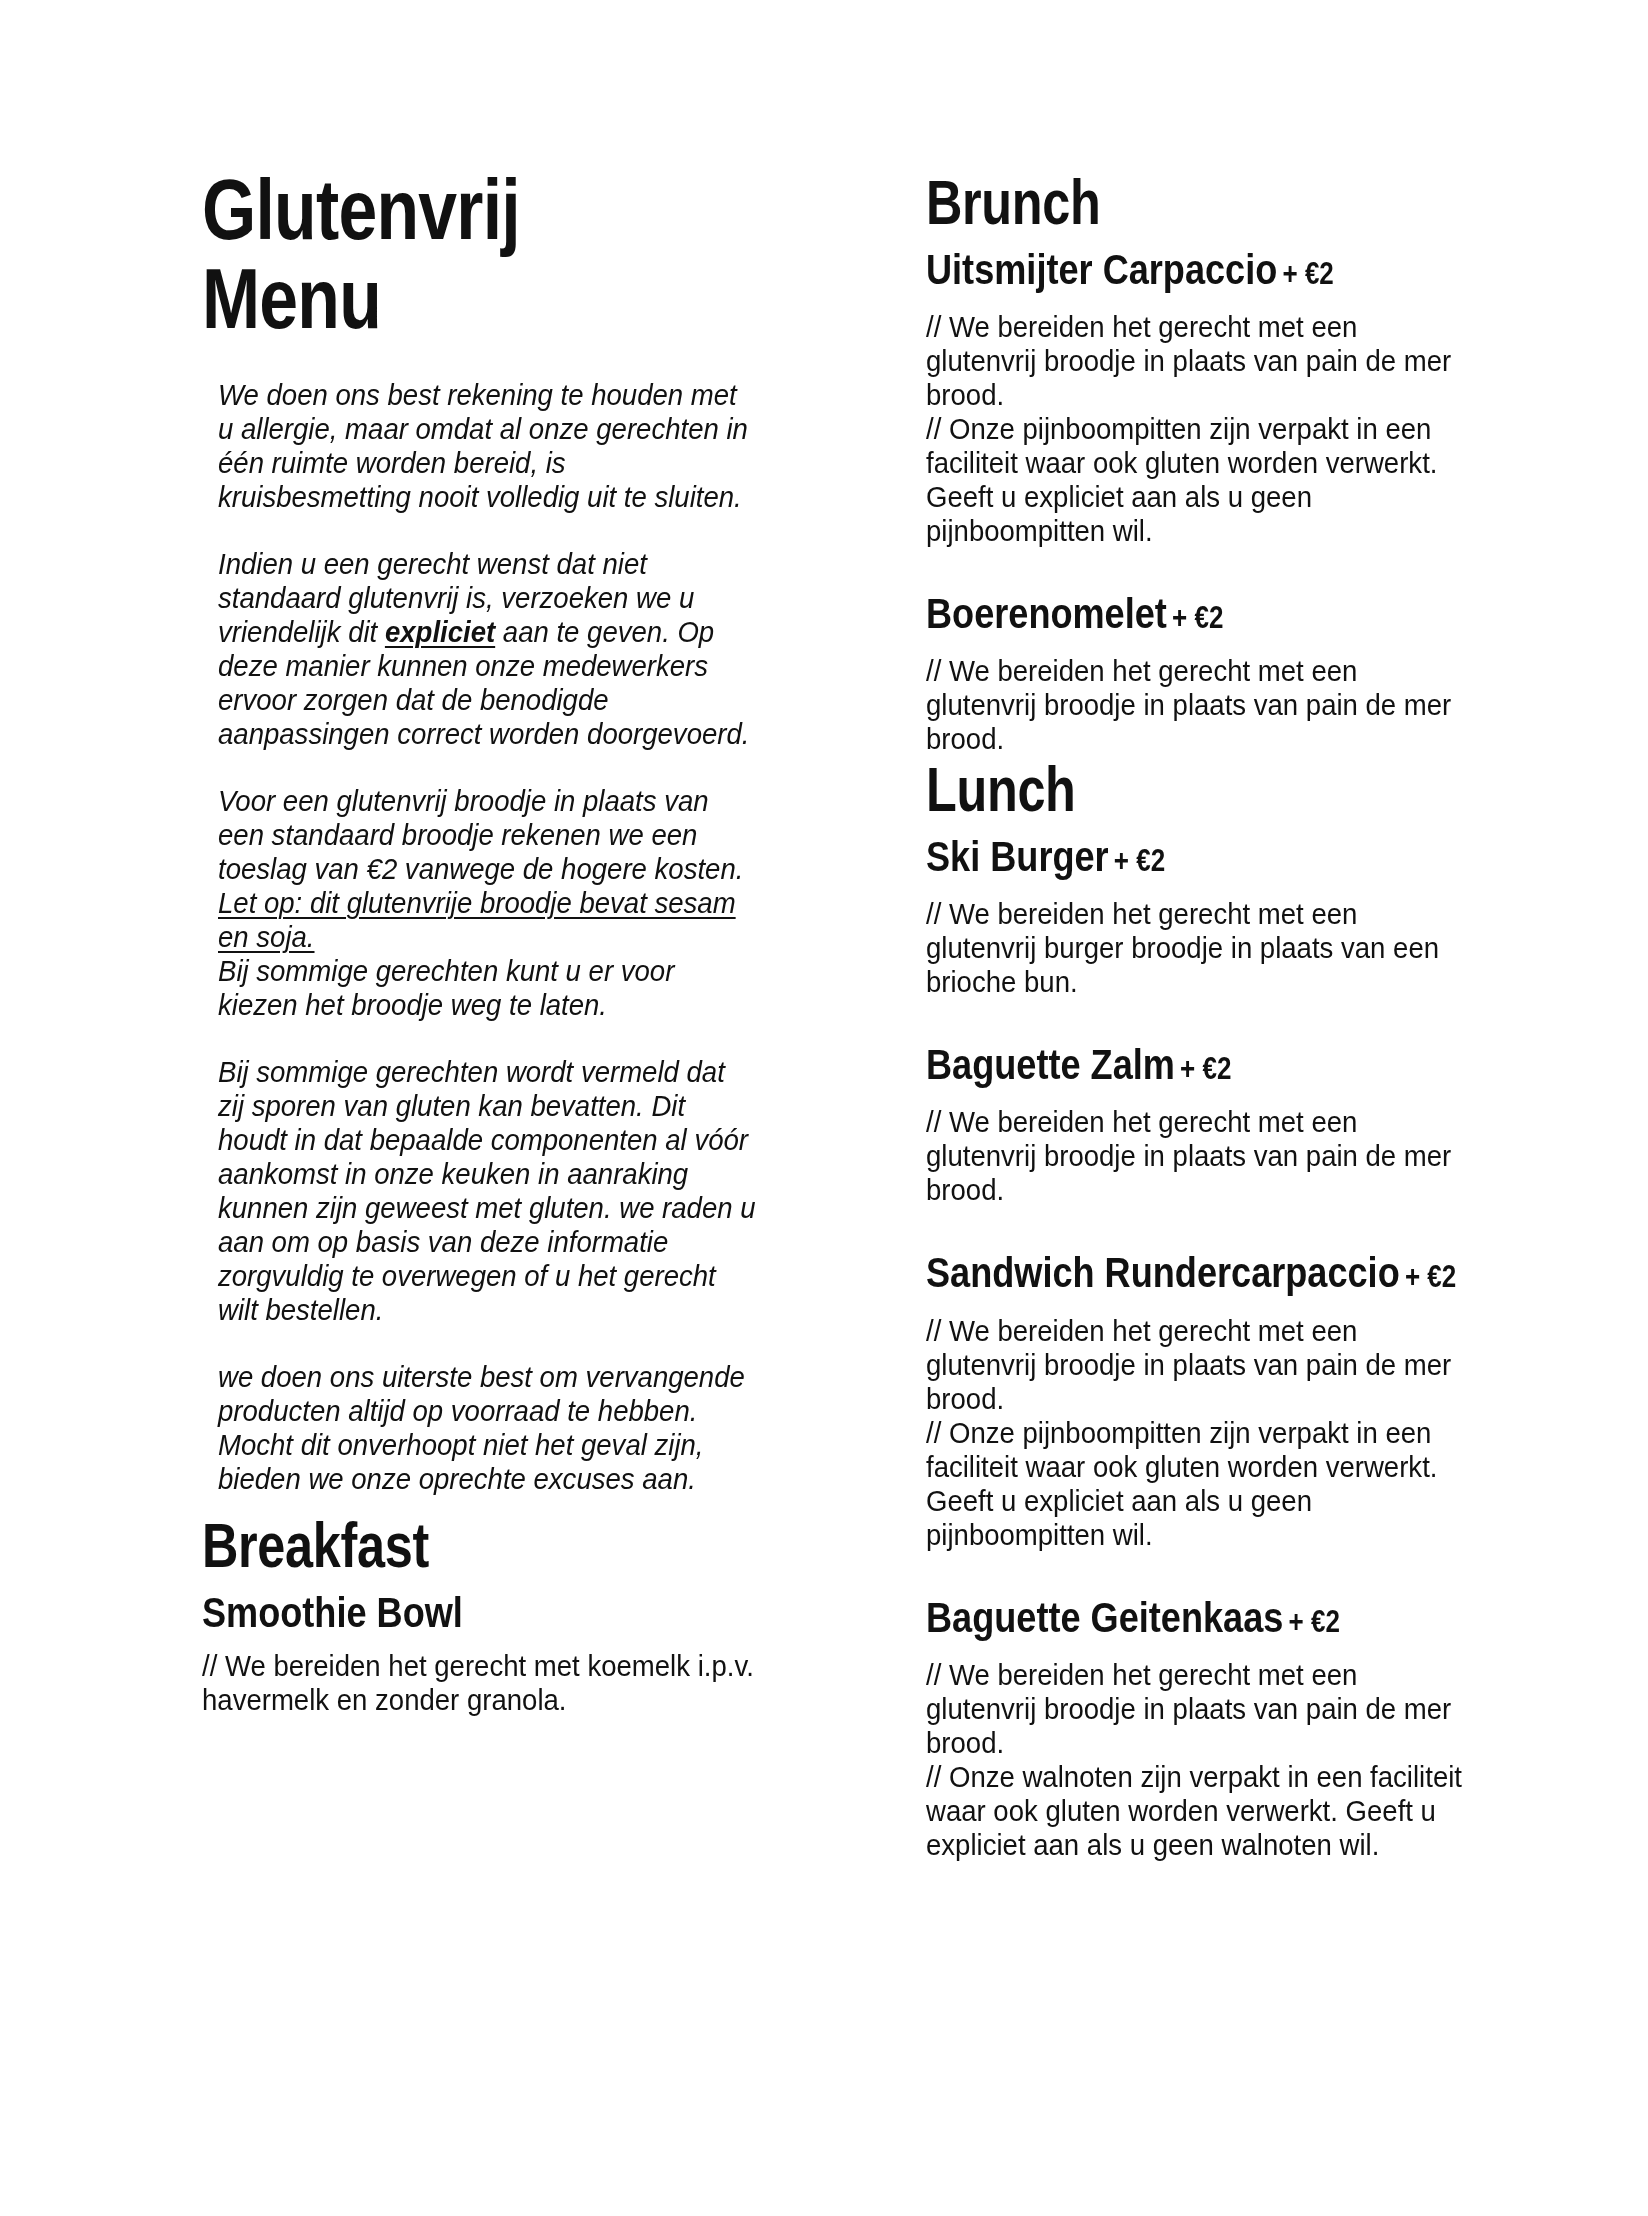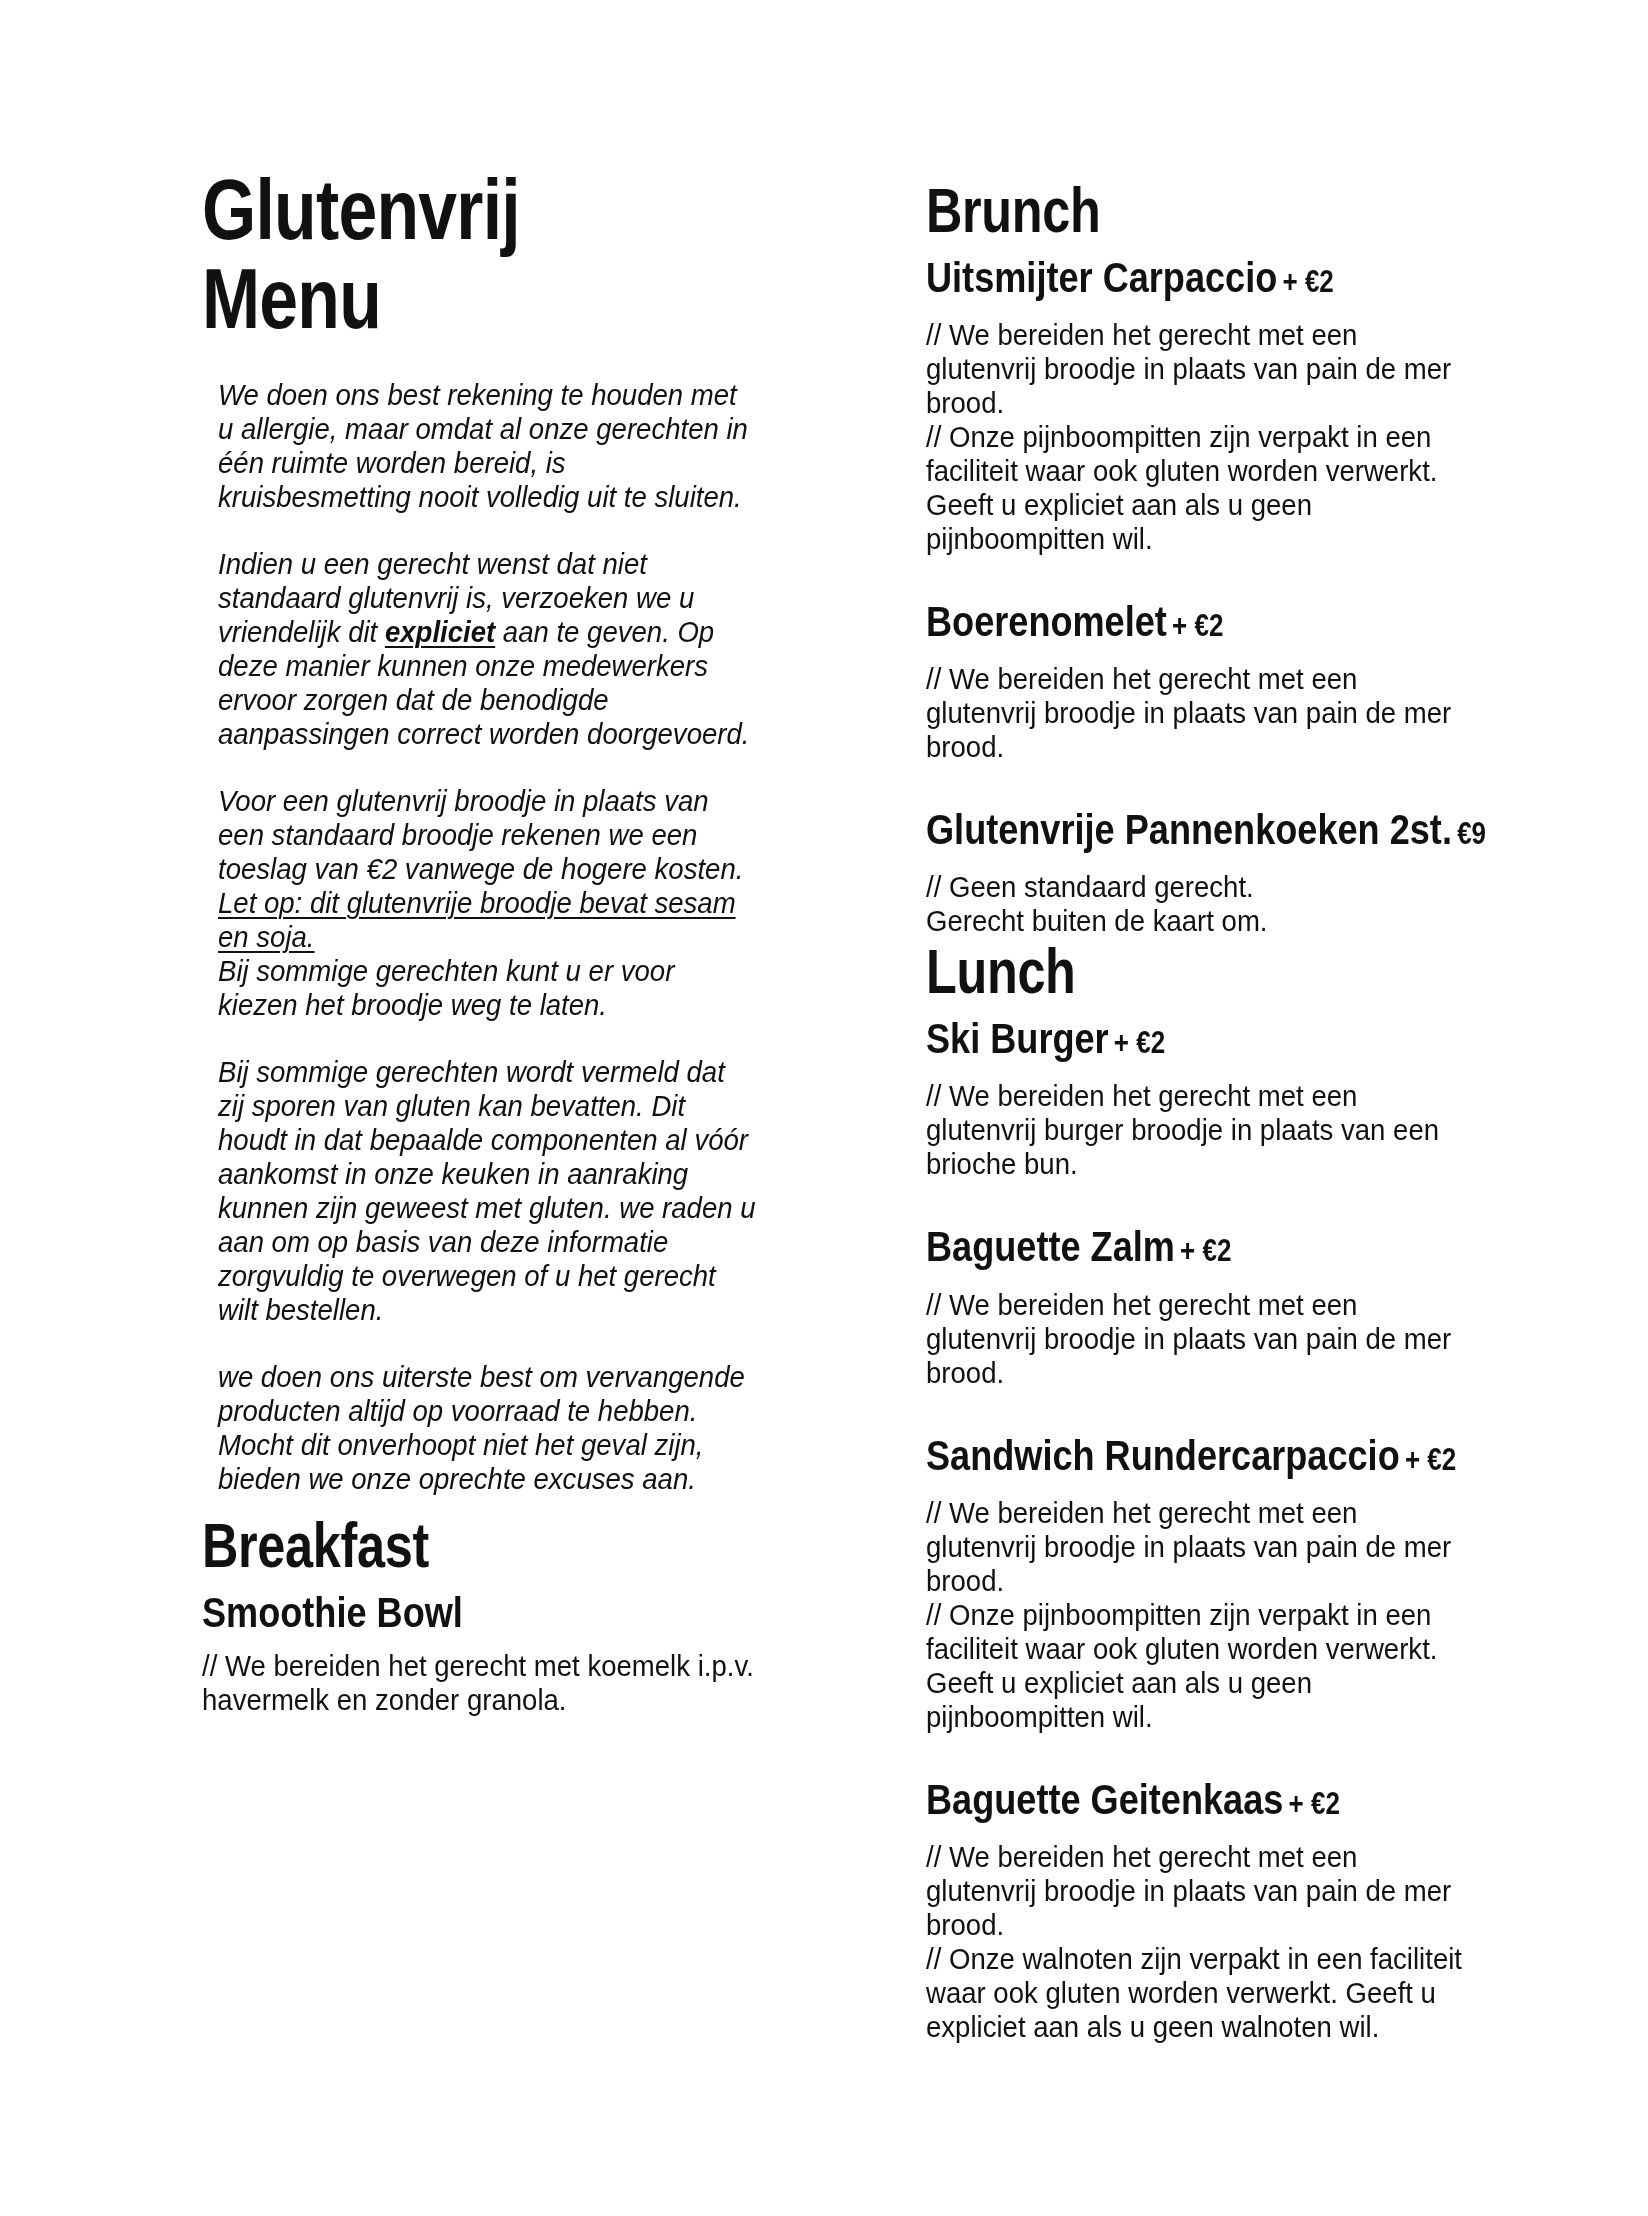"Brunch" .col-right .section-block:first-child { margin-top: 12px -> 4px }
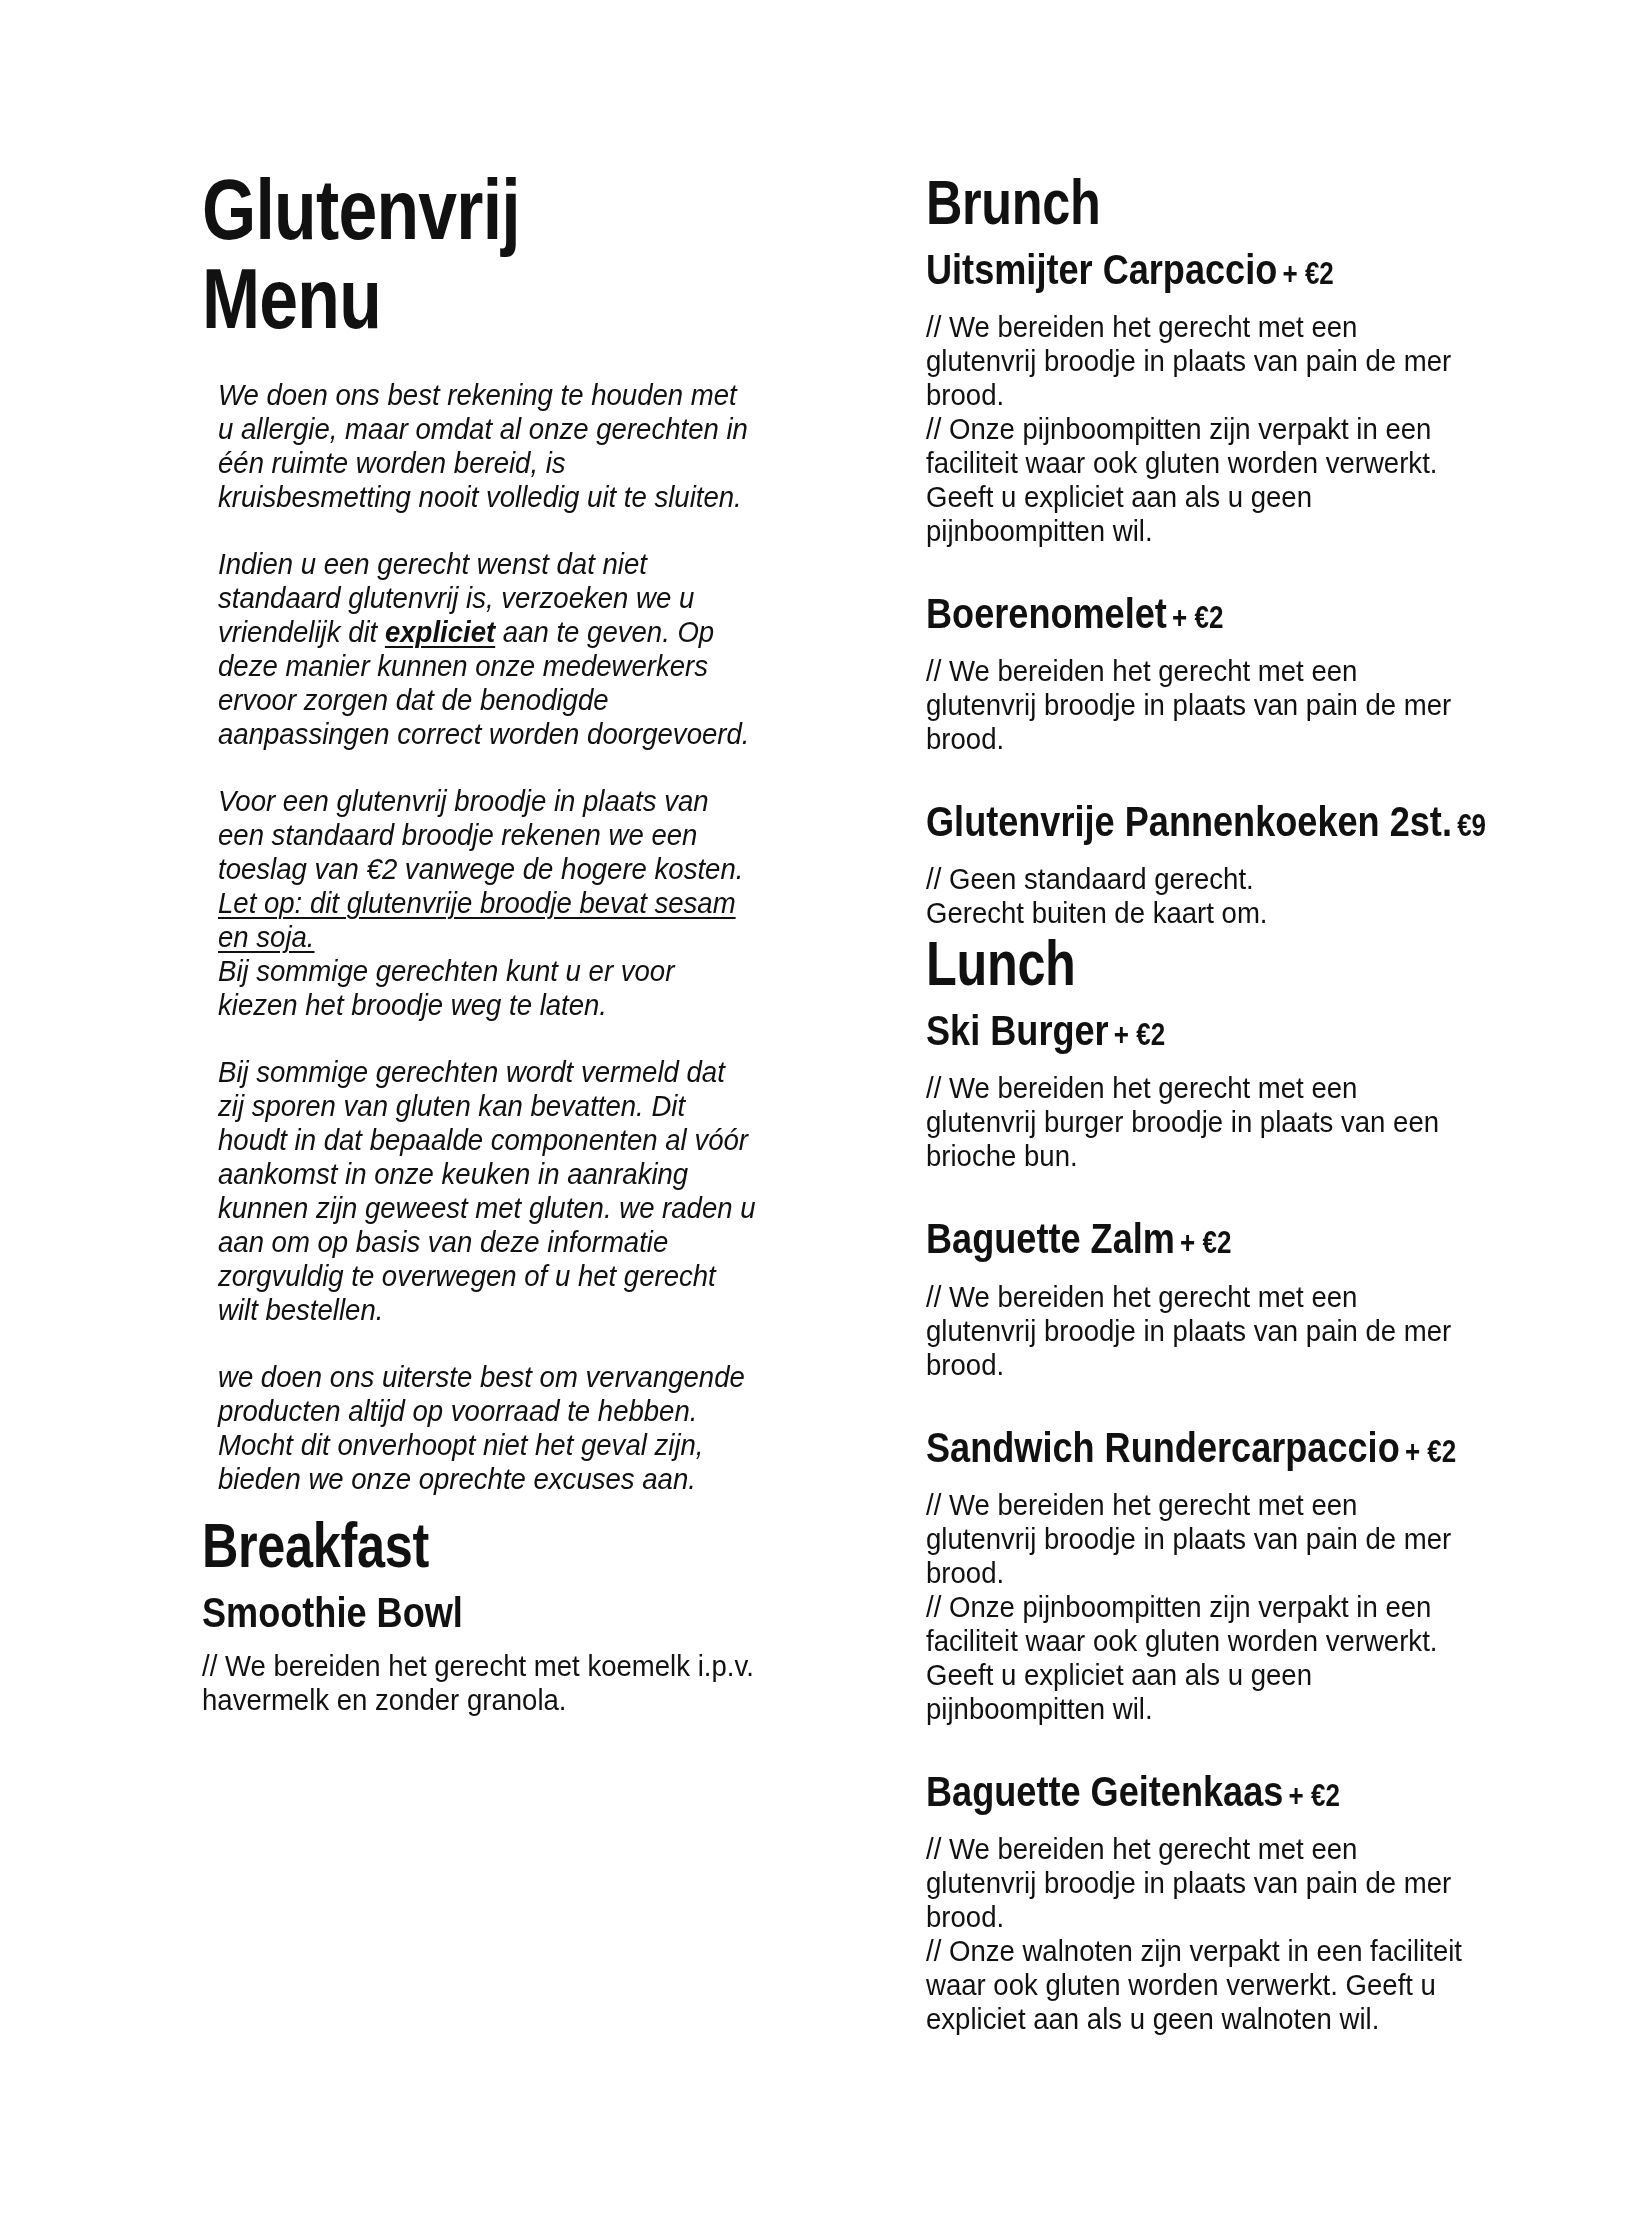"Glutenvrije Pannenkoeken 2st. €9" div.item { html: <div> <h3><span>Glutenvrije Pannenkoeken 2st.</span><span>€9</span></h3> <div>// Geen standaard gerecht.</div> <div>Gerecht buiten de kaart om.</div> </div> -> none }
